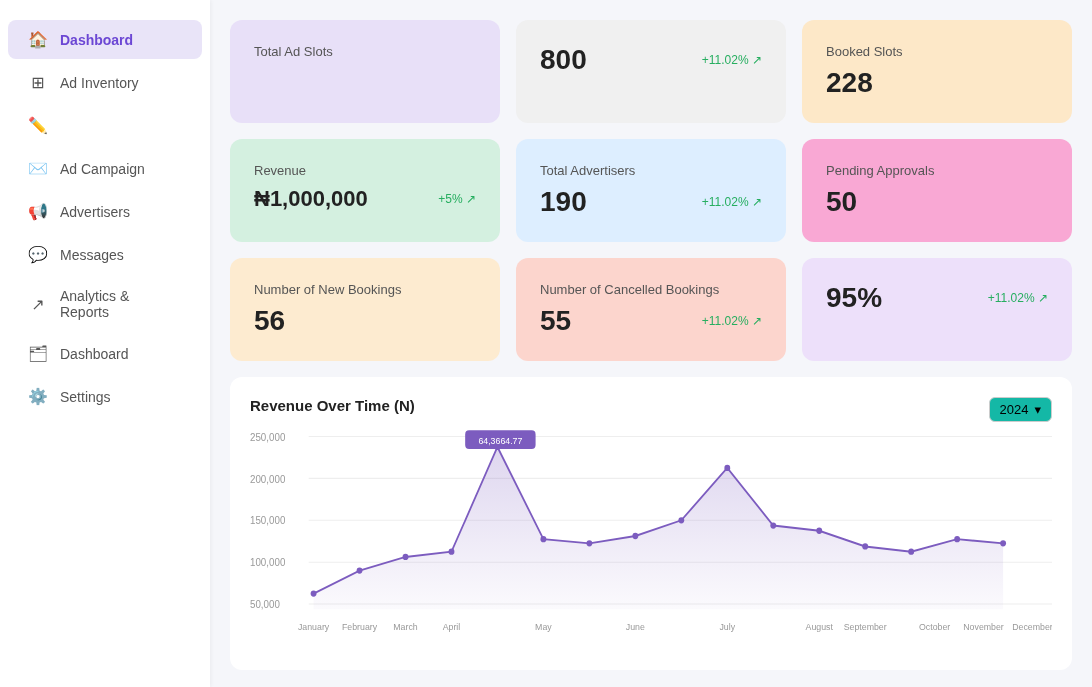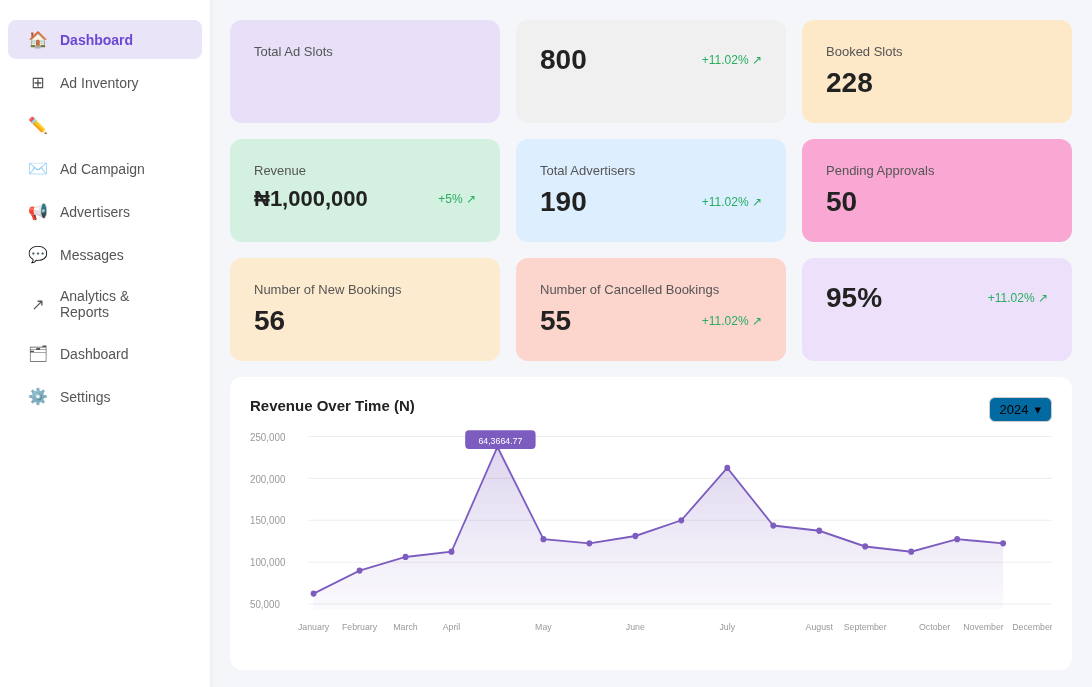"2024" .year-selector { background: #0369a1 -> #14b8a6 }
